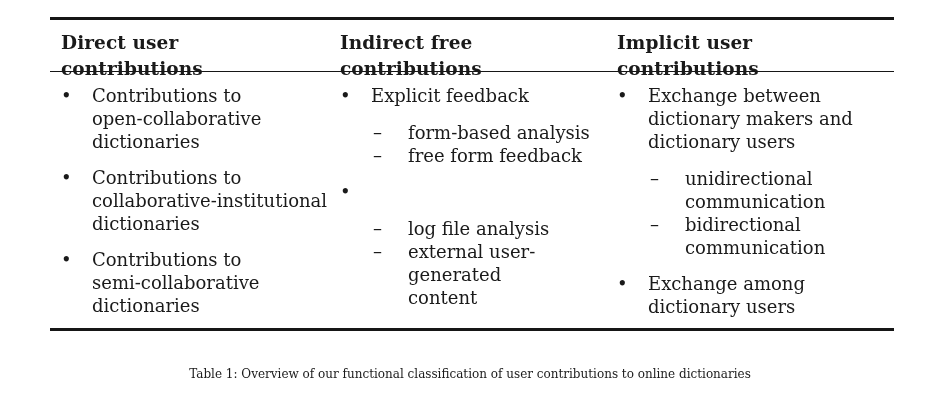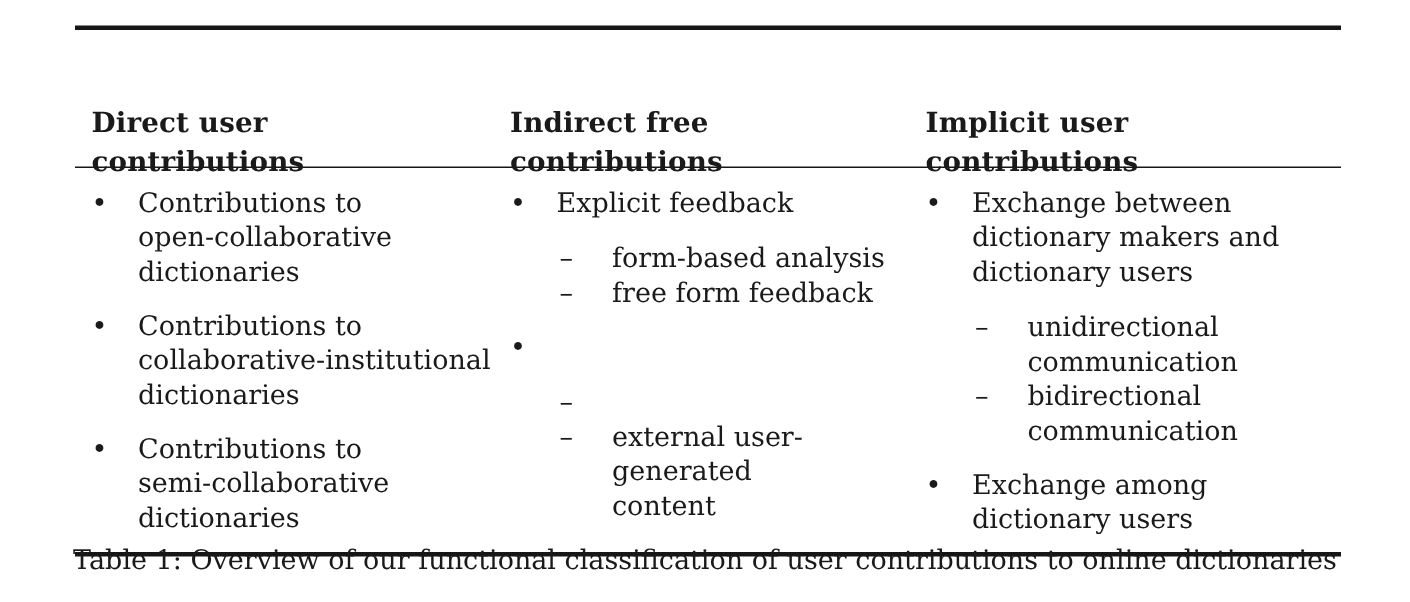"Direct user" .headers { margin-top: 40px -> none }
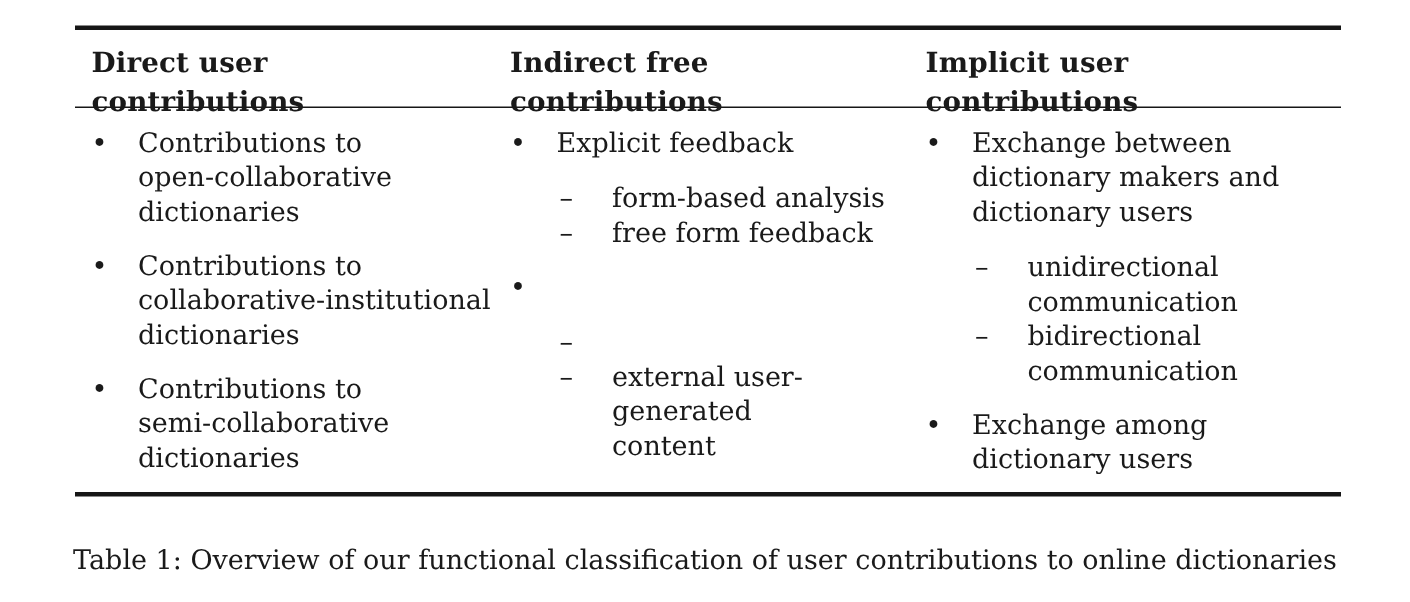"log file analysis" div.label { html: none -> <div>log file analysis</div> }
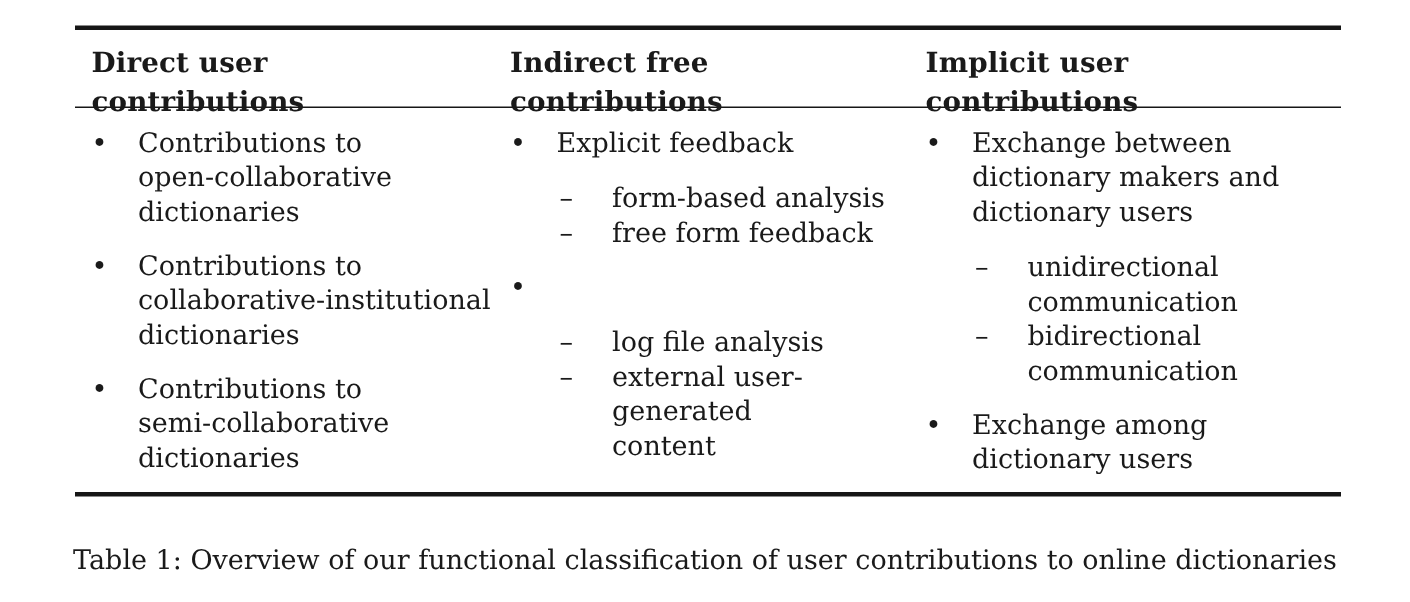"Table 1: Overview of our" .caption { font-size: 18px -> 12px }
